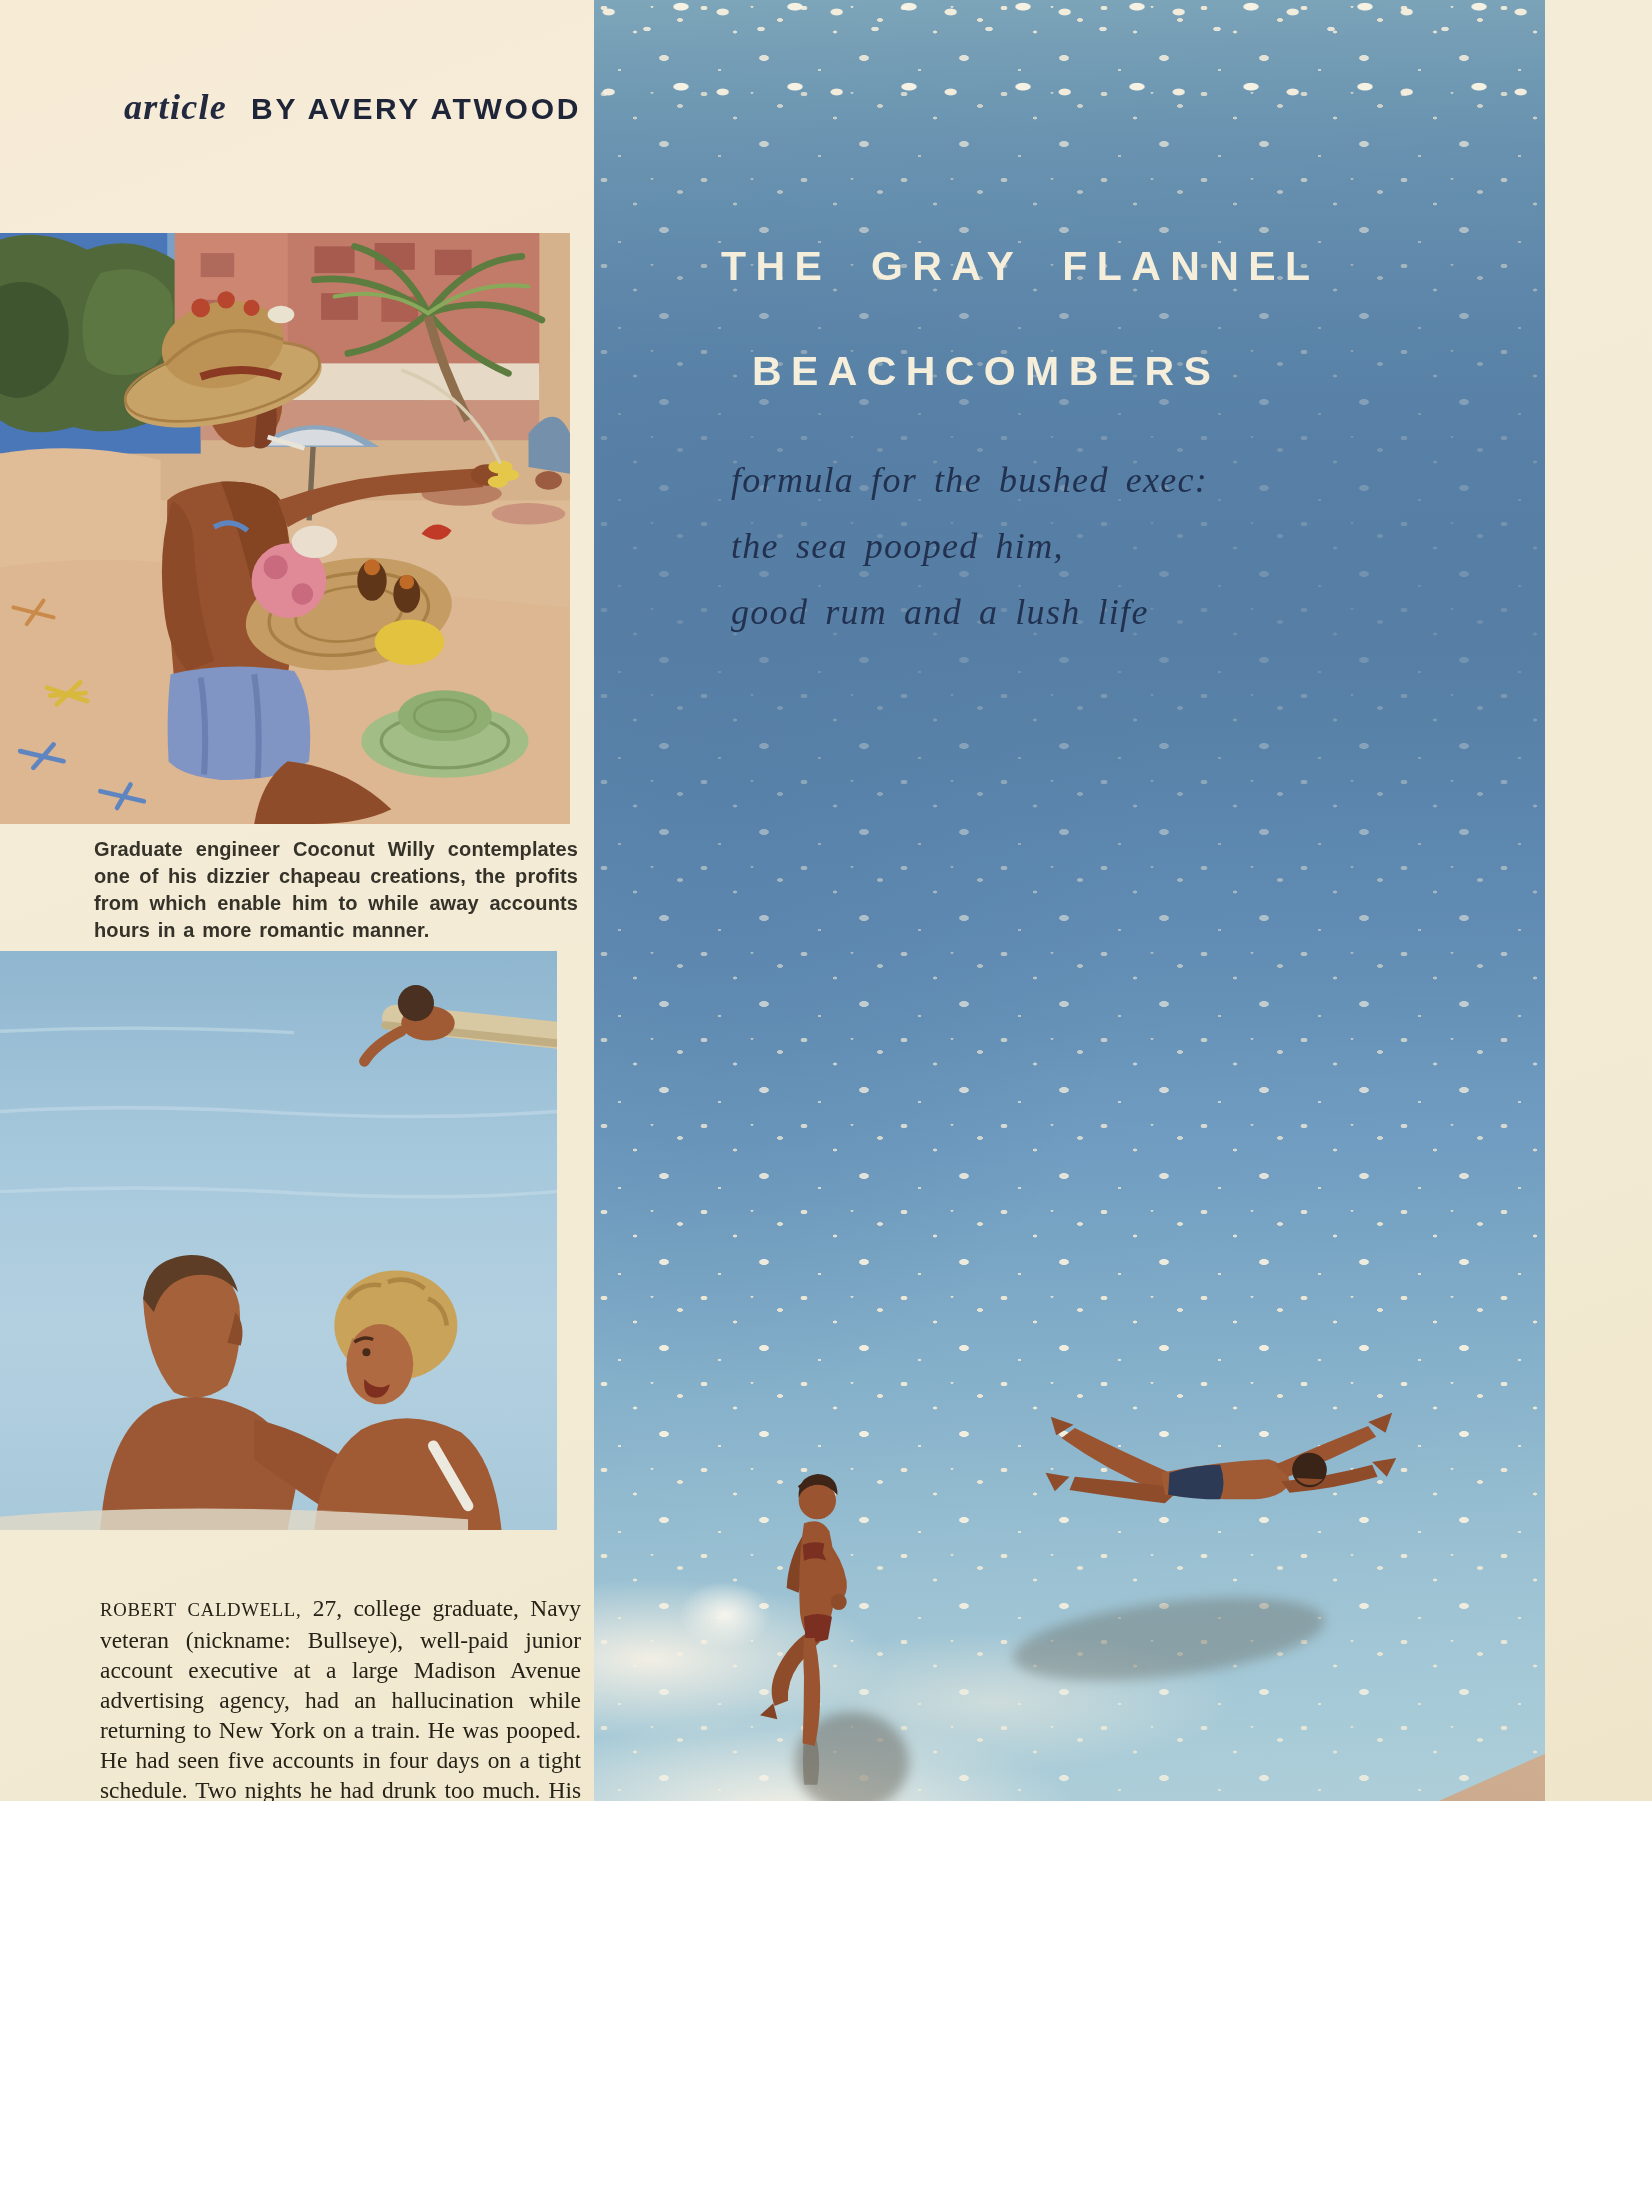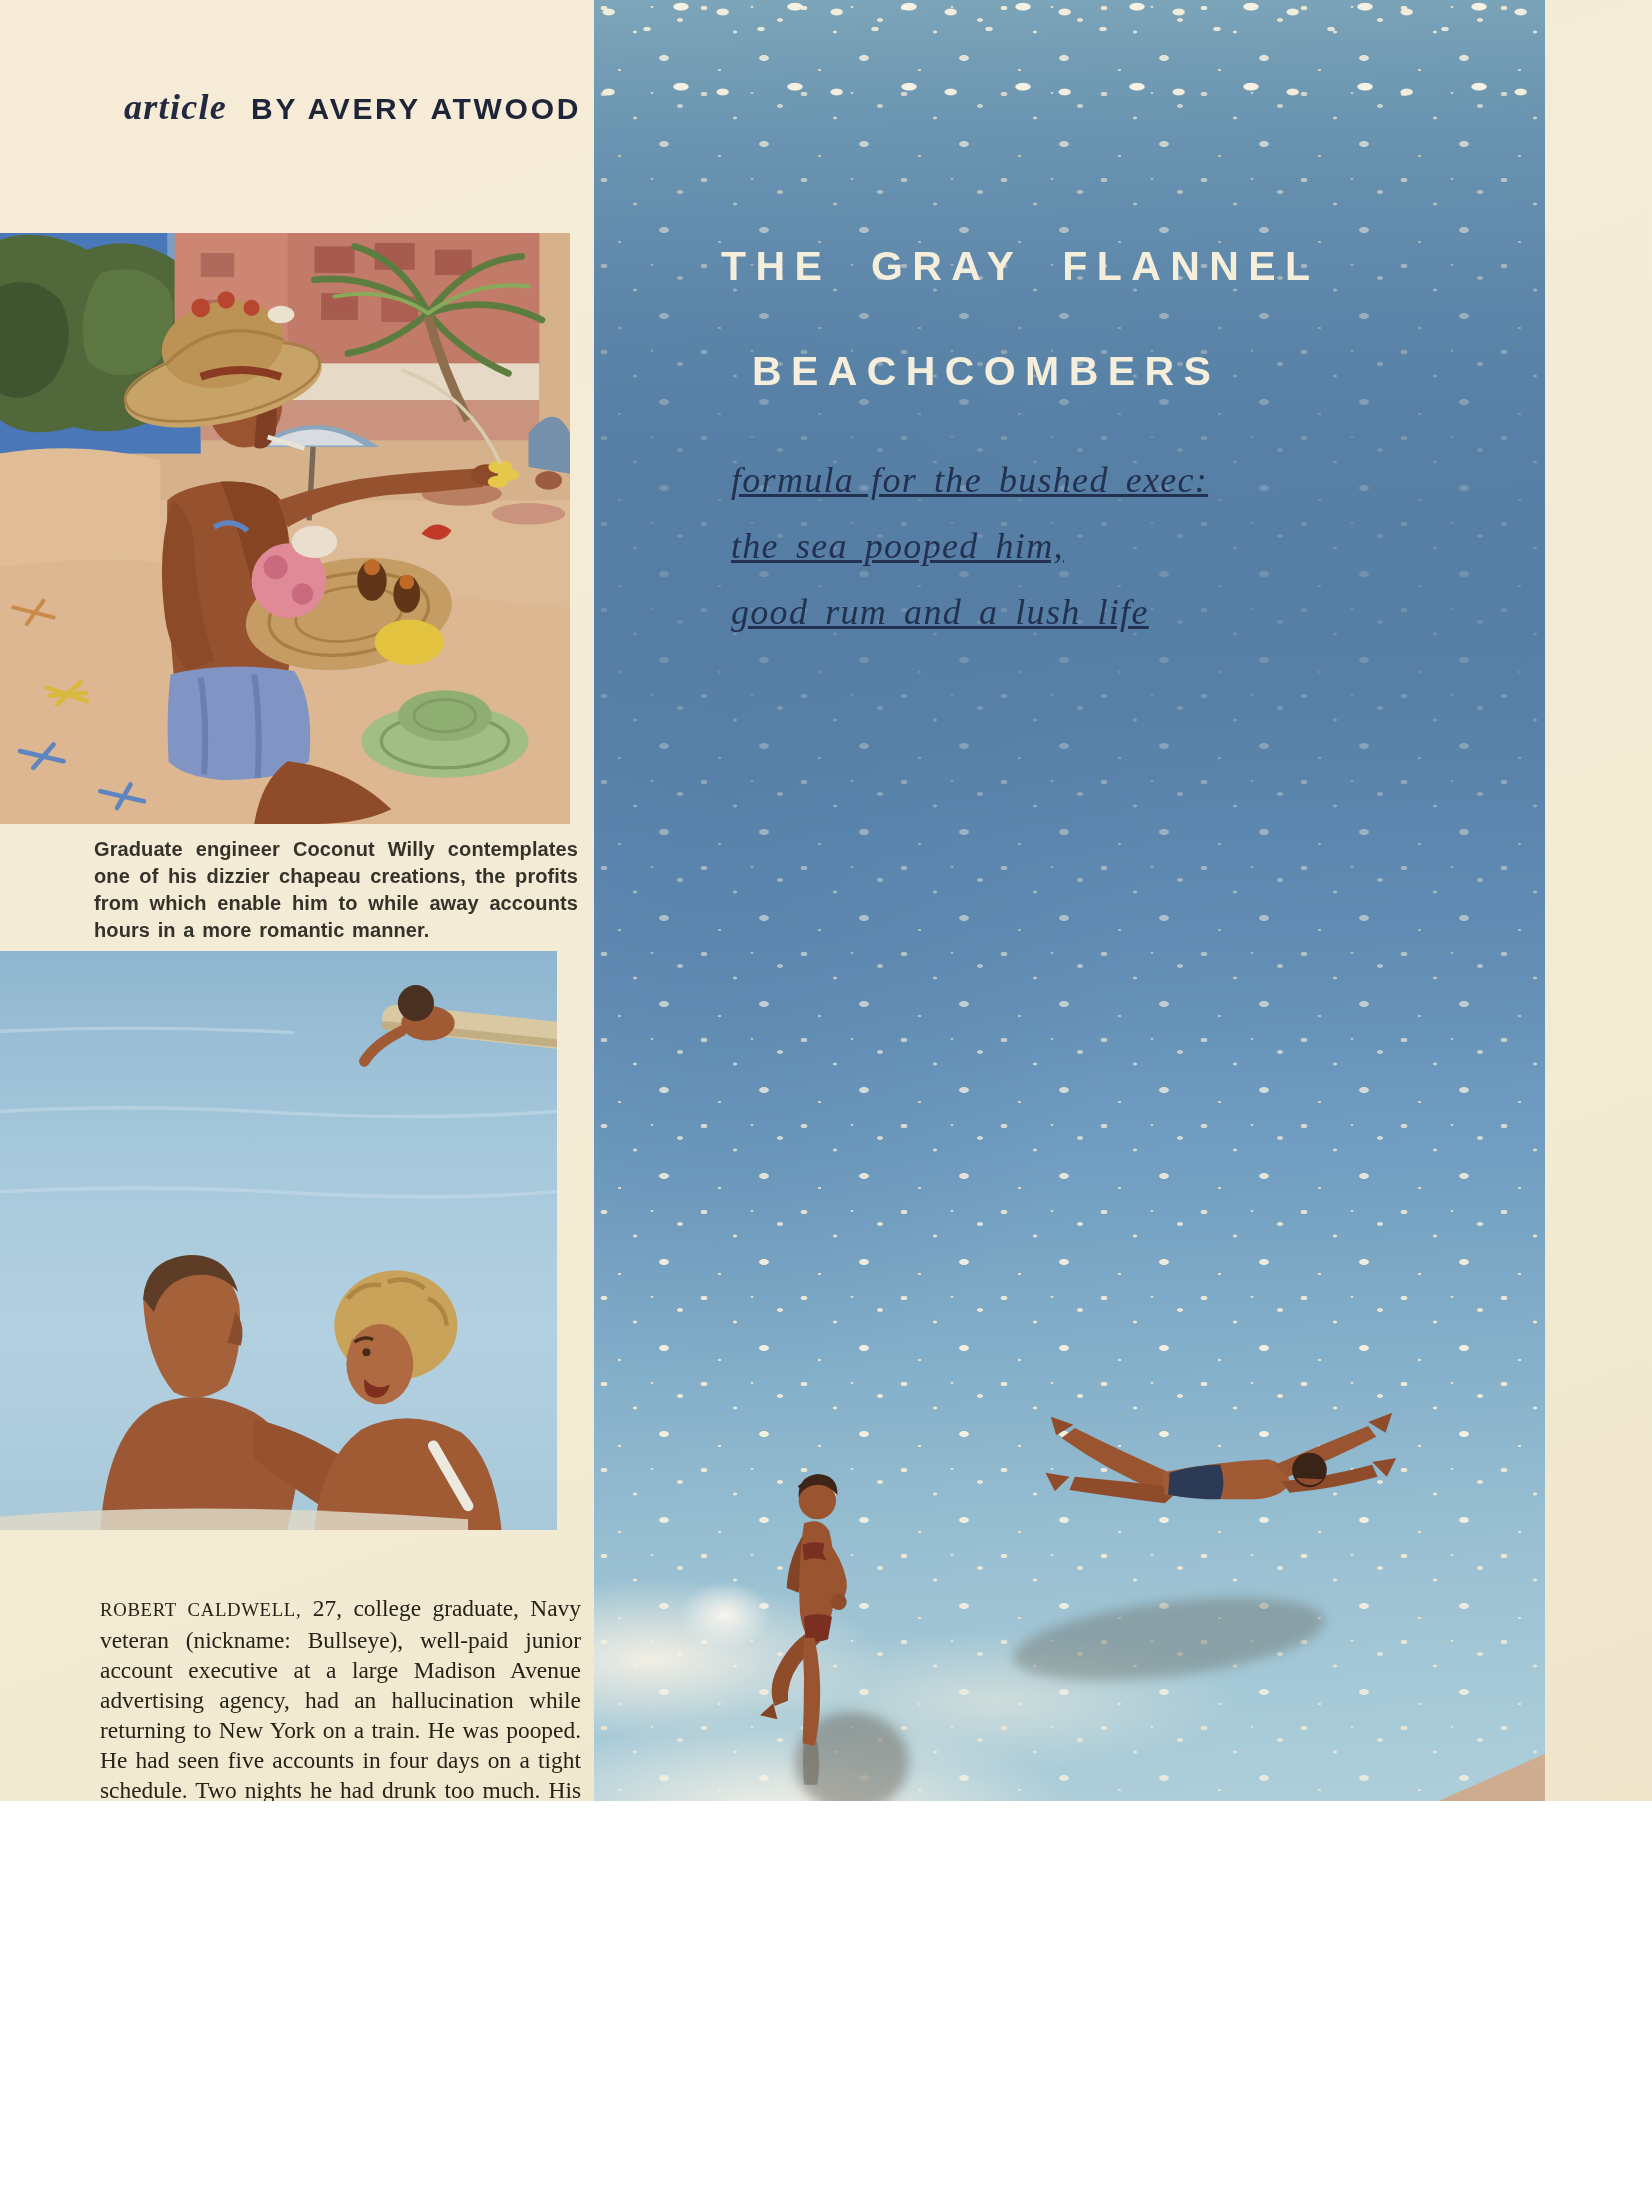"formula for the bushed exec:" .ocean-deck span { text-decoration: underline -> none }
